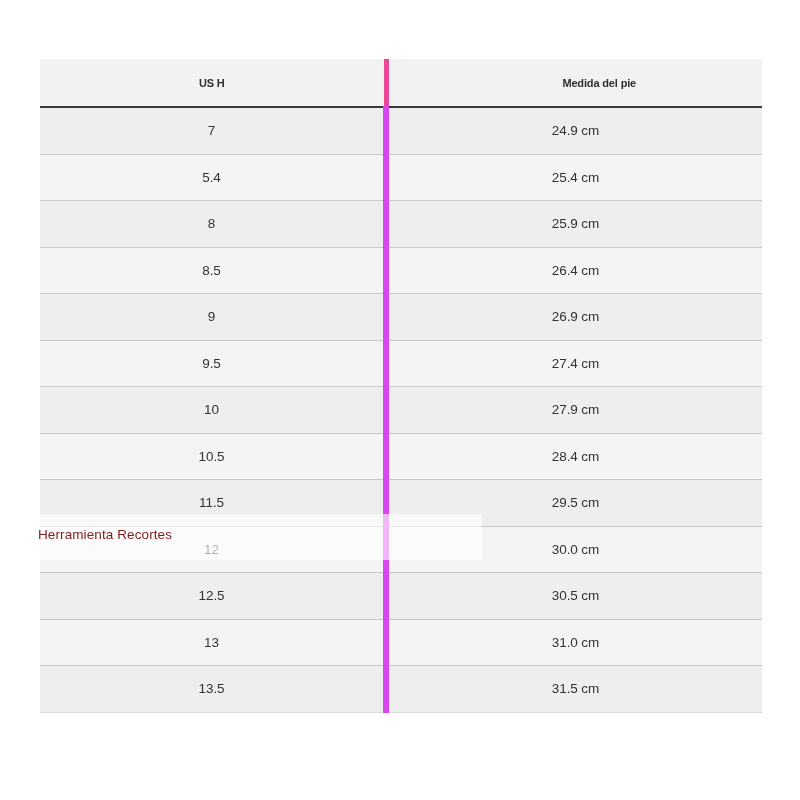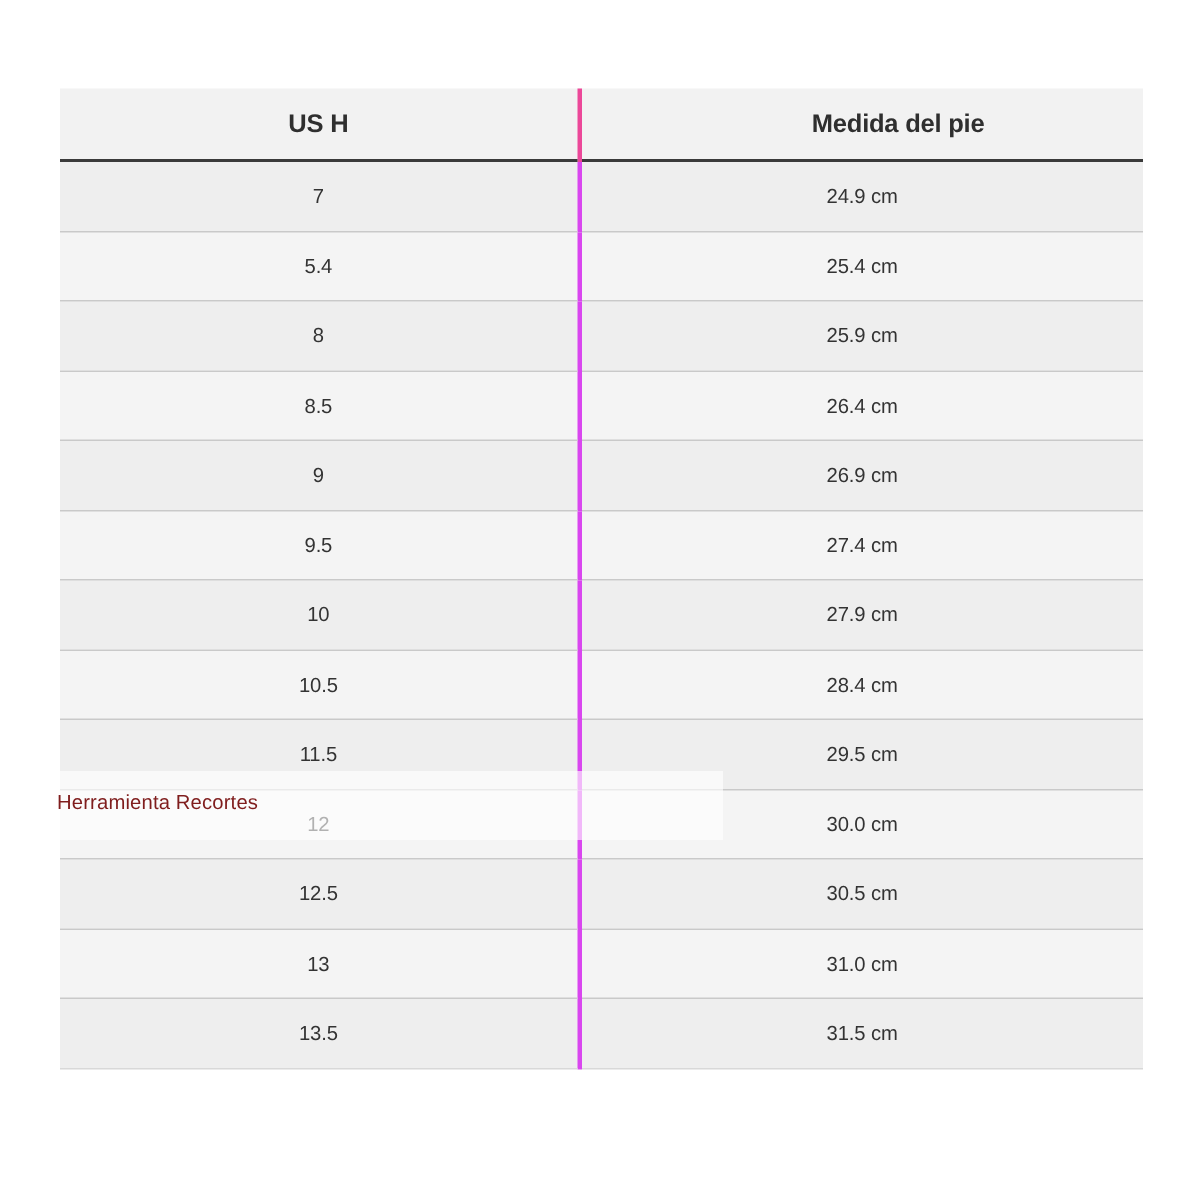"US H" table.size-table thead th { font-size: 17px -> 11px }
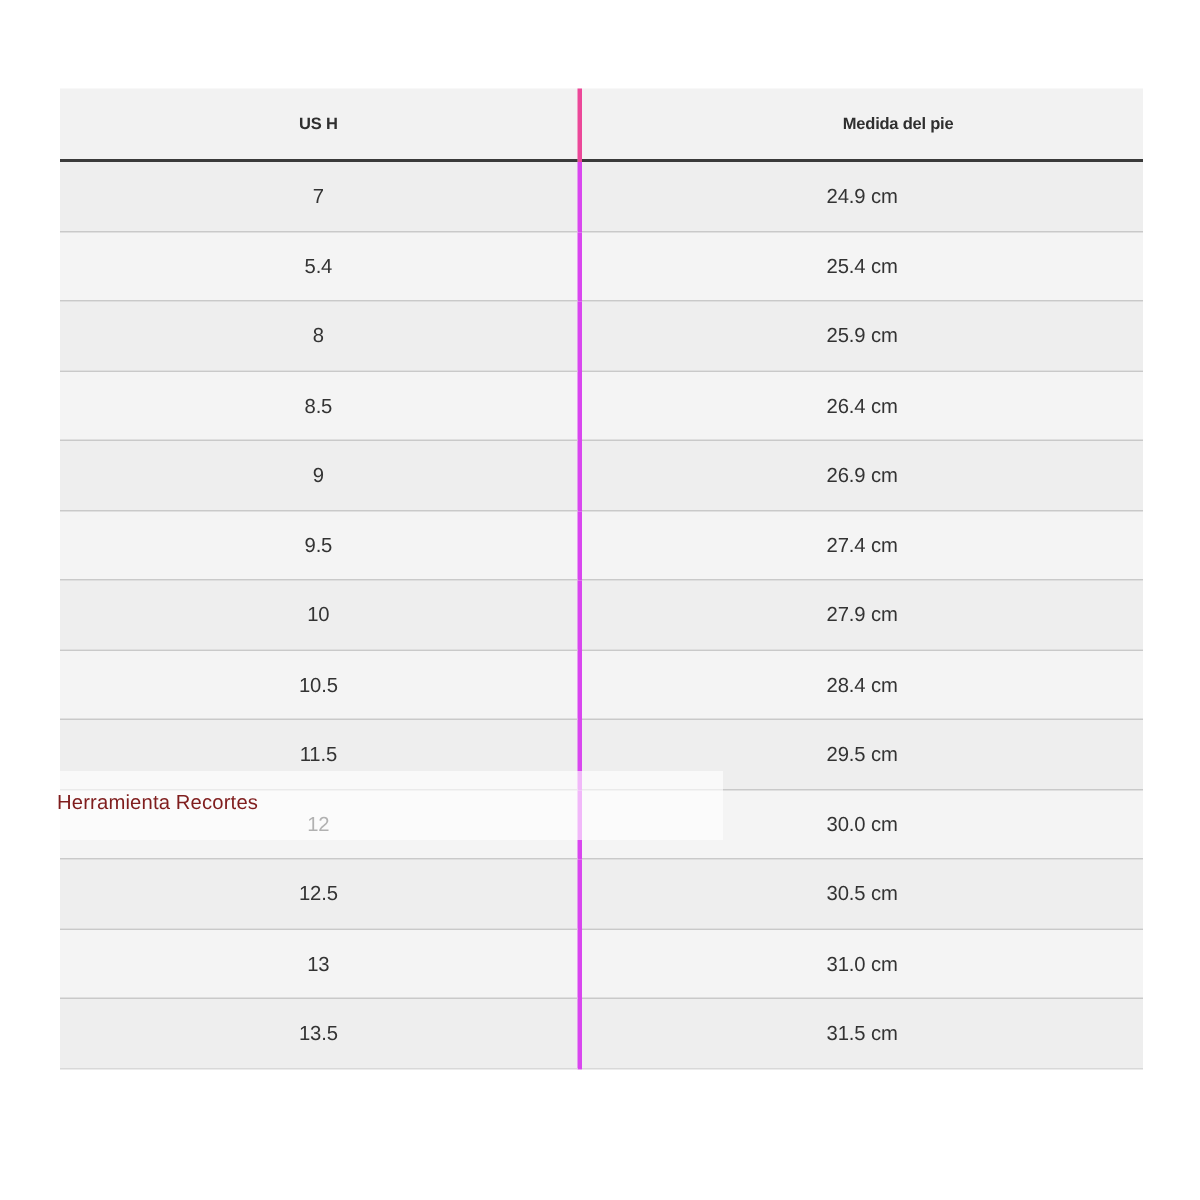"Medida del pie" table.size-table thead th.col-head-meas { border-left: 3px solid #ec4899 -> 5px solid #ec4899 }
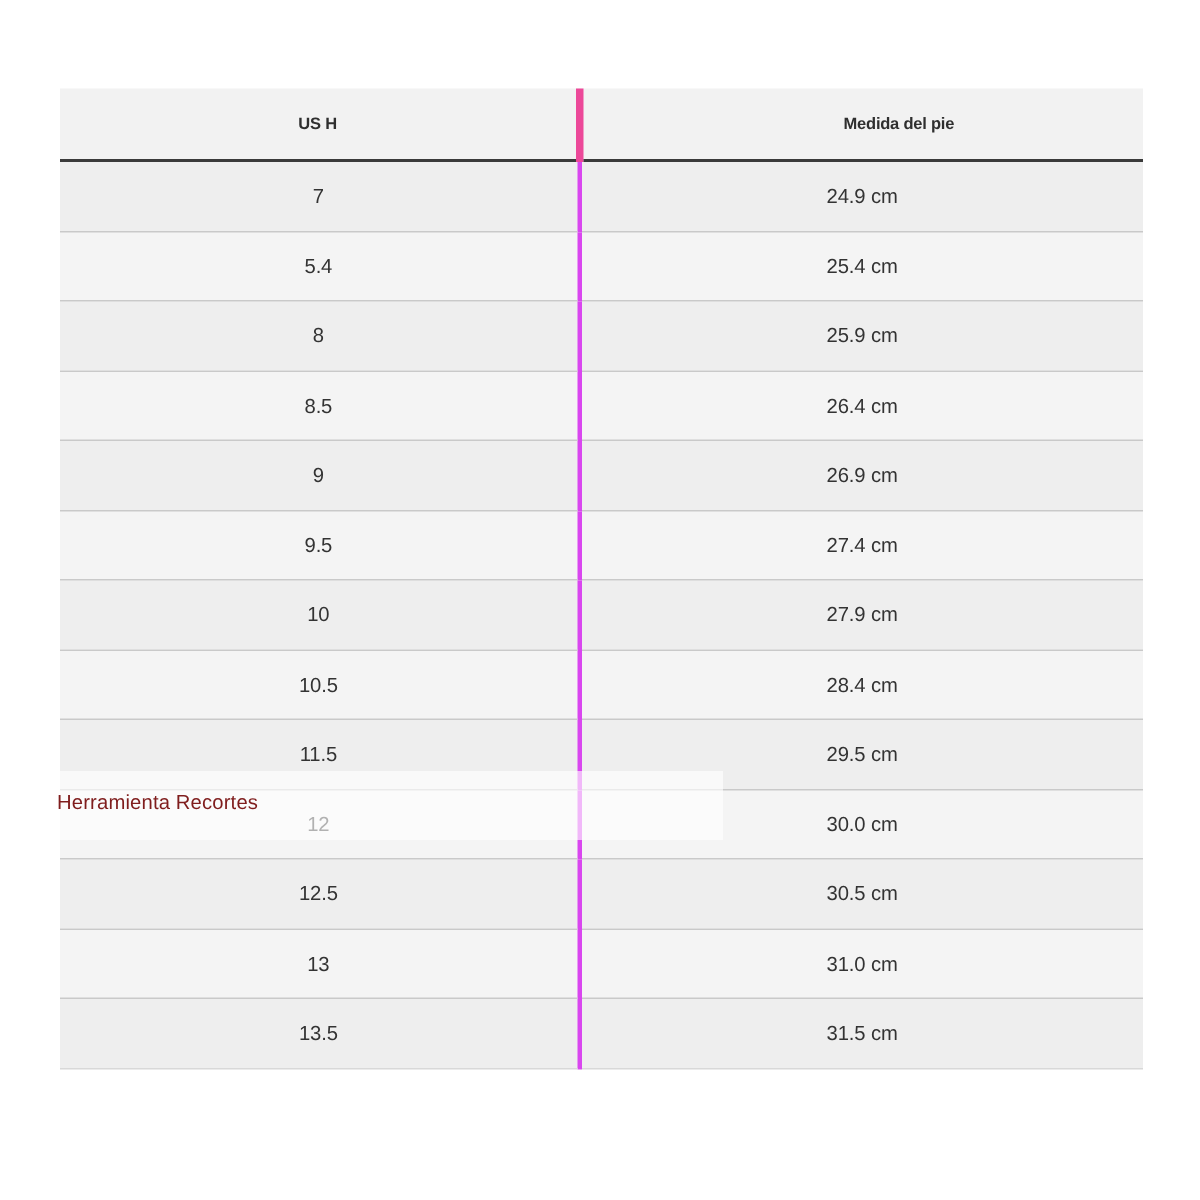"24.9 cm" table.size-table tbody td.cell-meas { border-left: 3px solid #d946ef -> 6px solid #d946ef }
